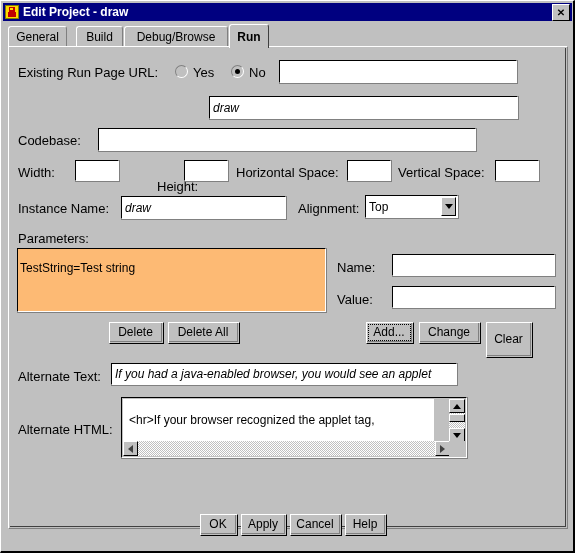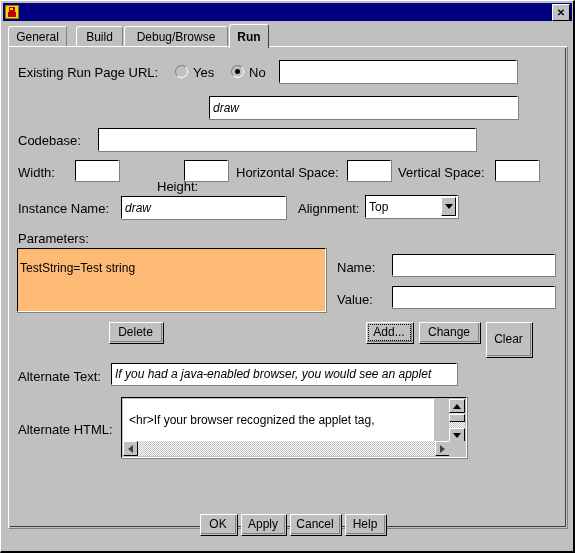"Edit Project - draw" span { html: none -> <span>Edit Project - draw</span> }
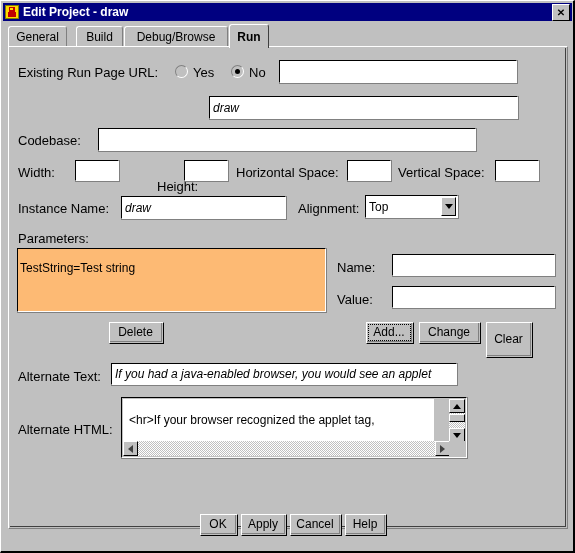"Delete All" div.btn { html: none -> <div> <div> <span>Delete All</span> </div> </div> }
